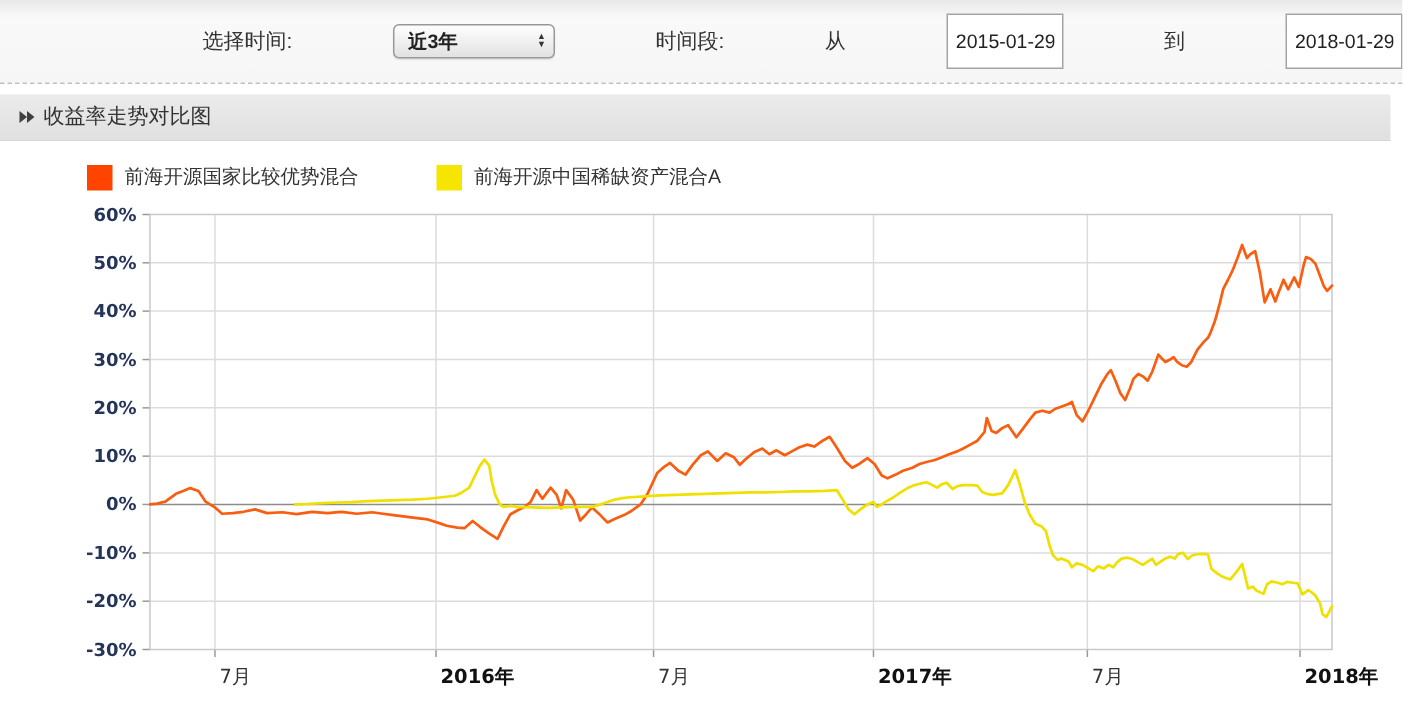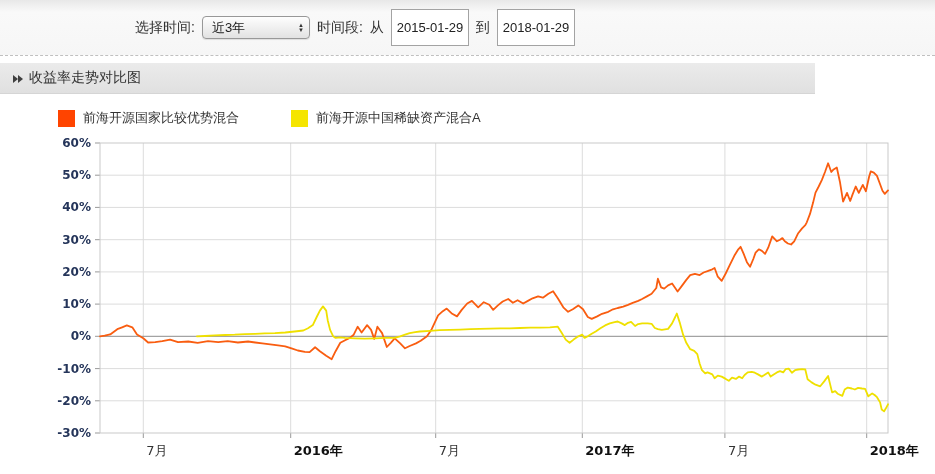"选择时间:" .toolbar { justify-content: none -> space-between }
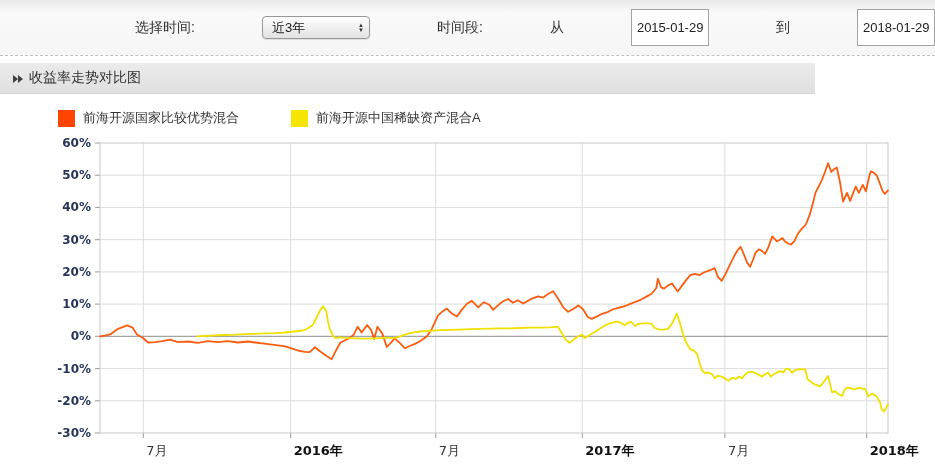"近3年" .select { font-weight: none -> bold }
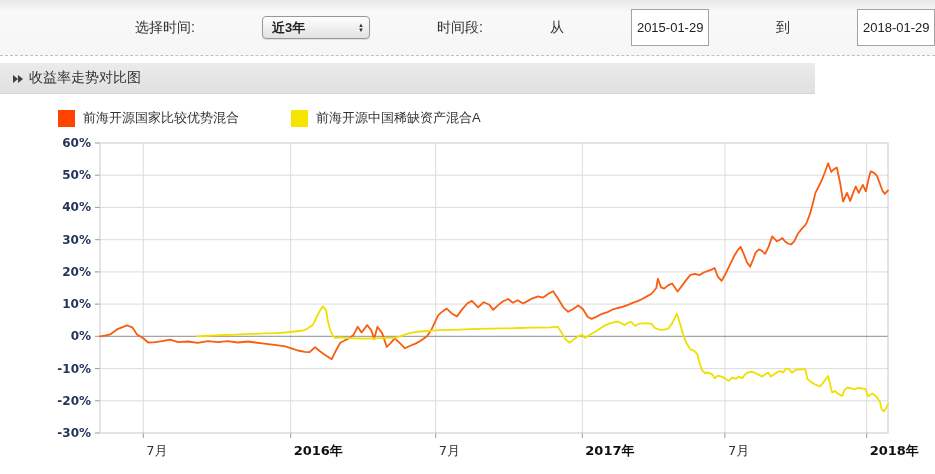"收益率走势对比图" .section { width: 815px -> 927px }
